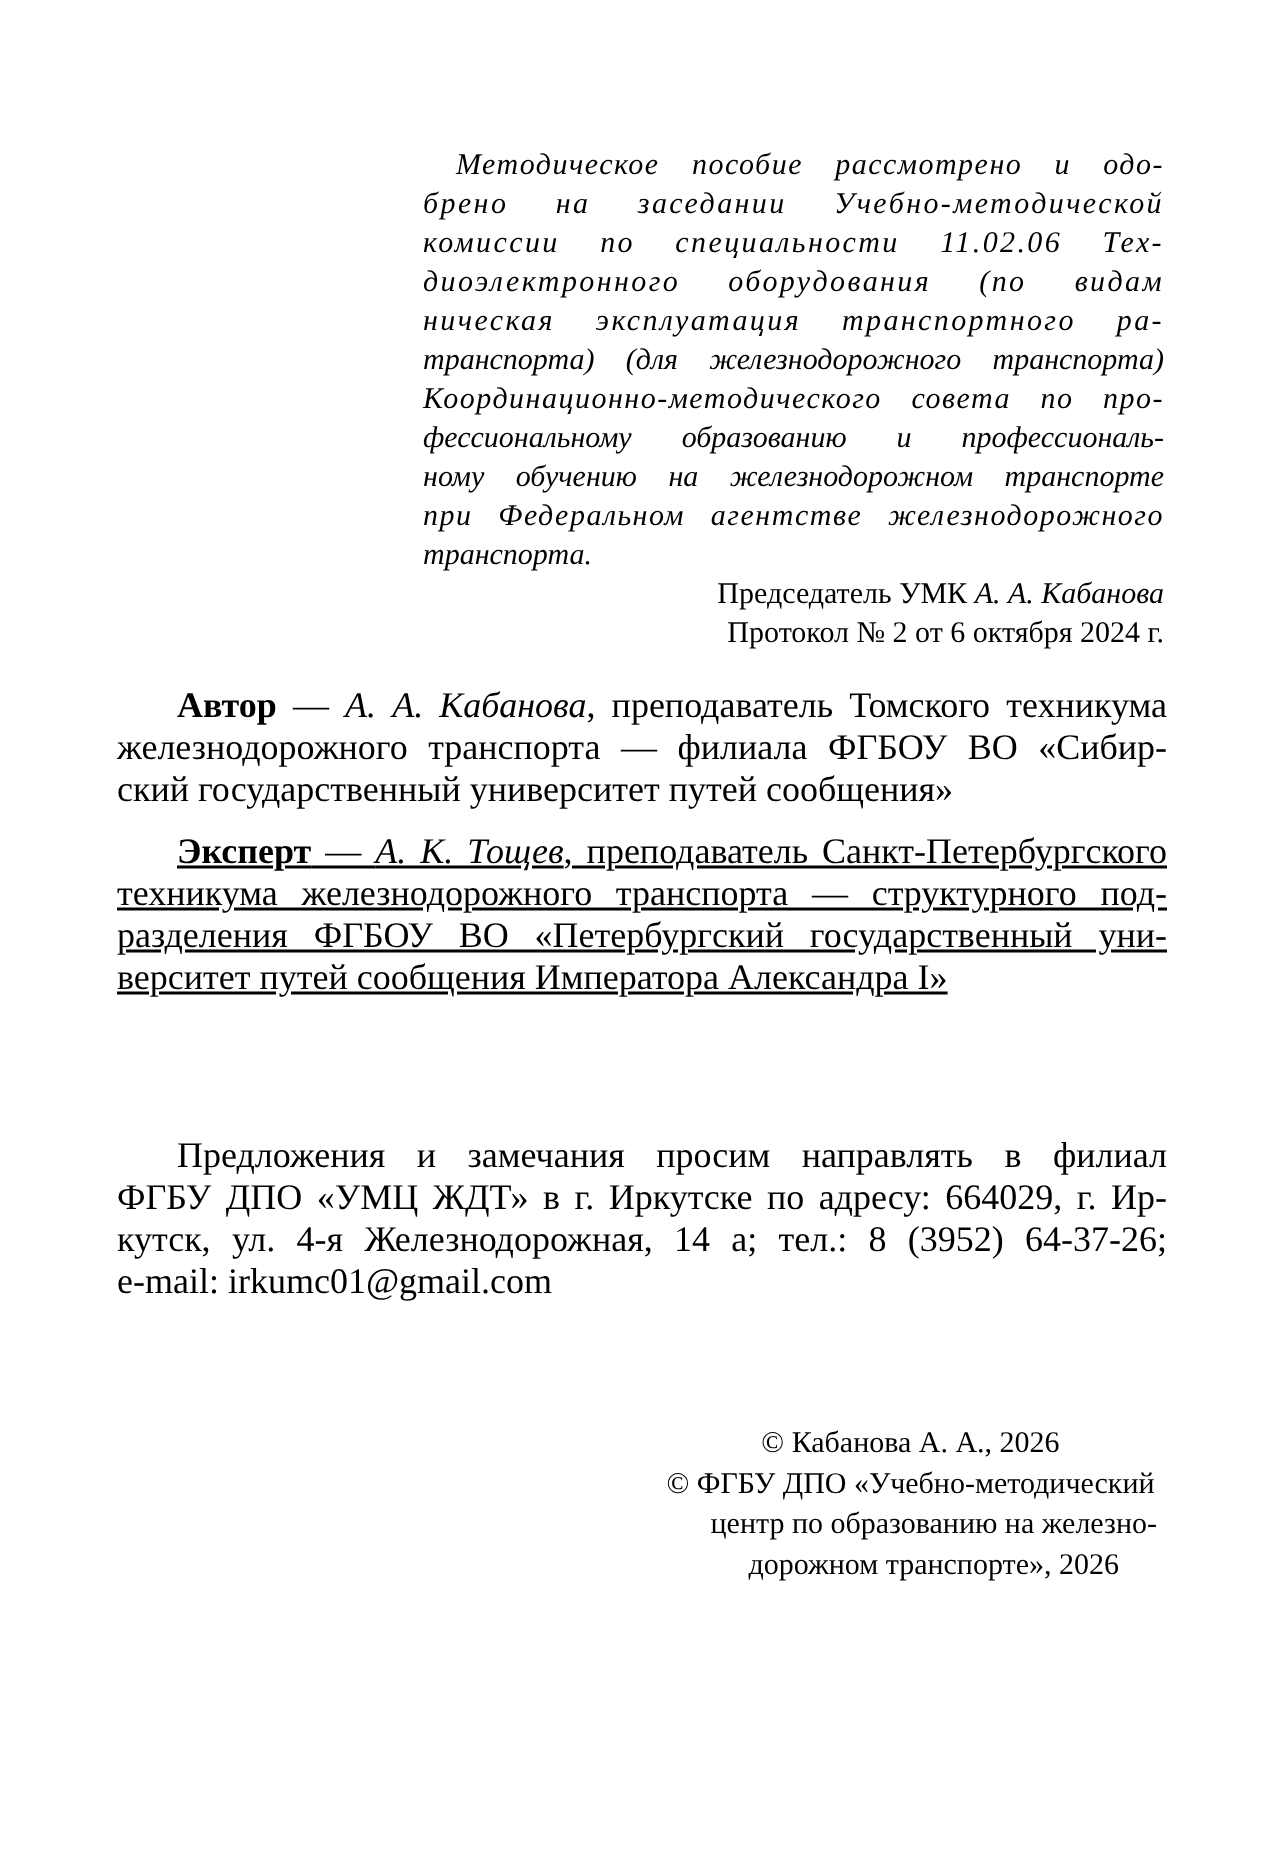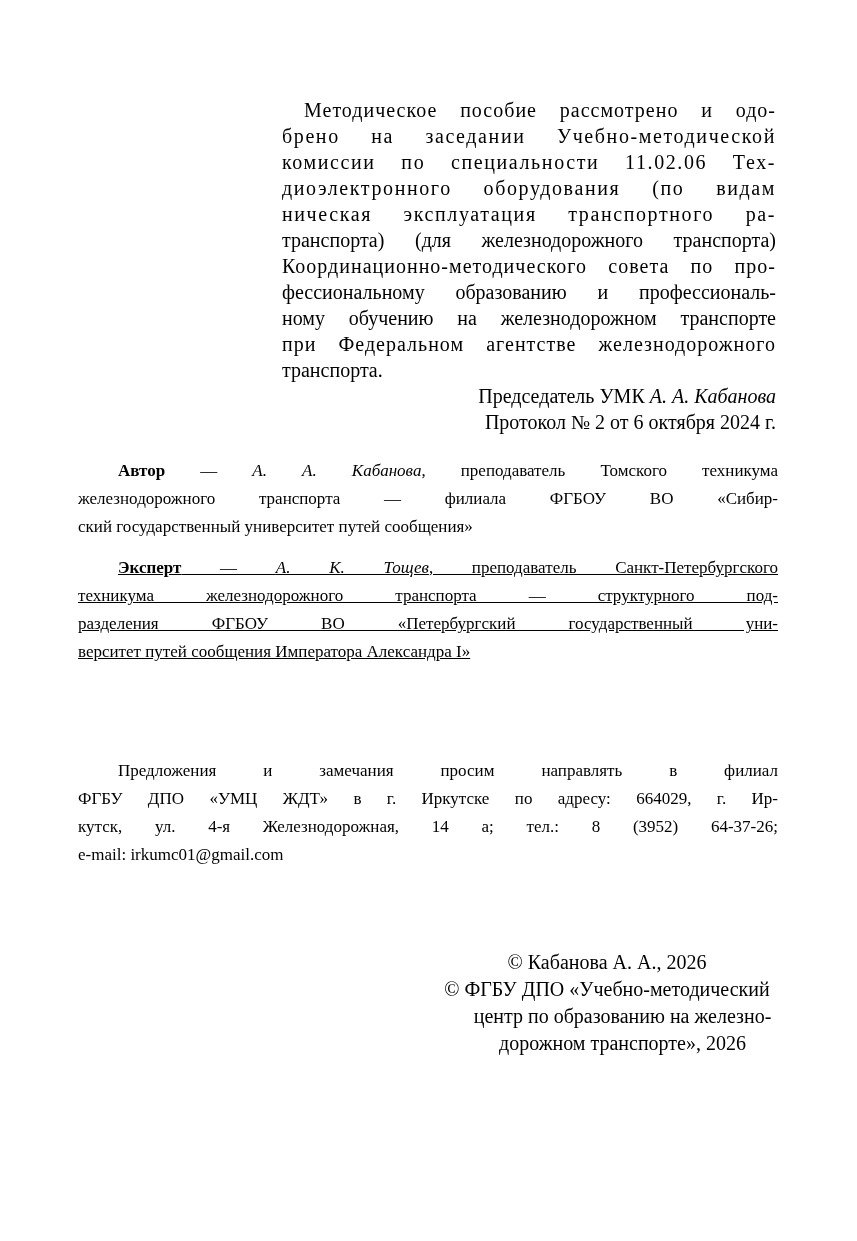"Методическое пособие рассмотрено и одо-" #approval { font-style: none -> italic }
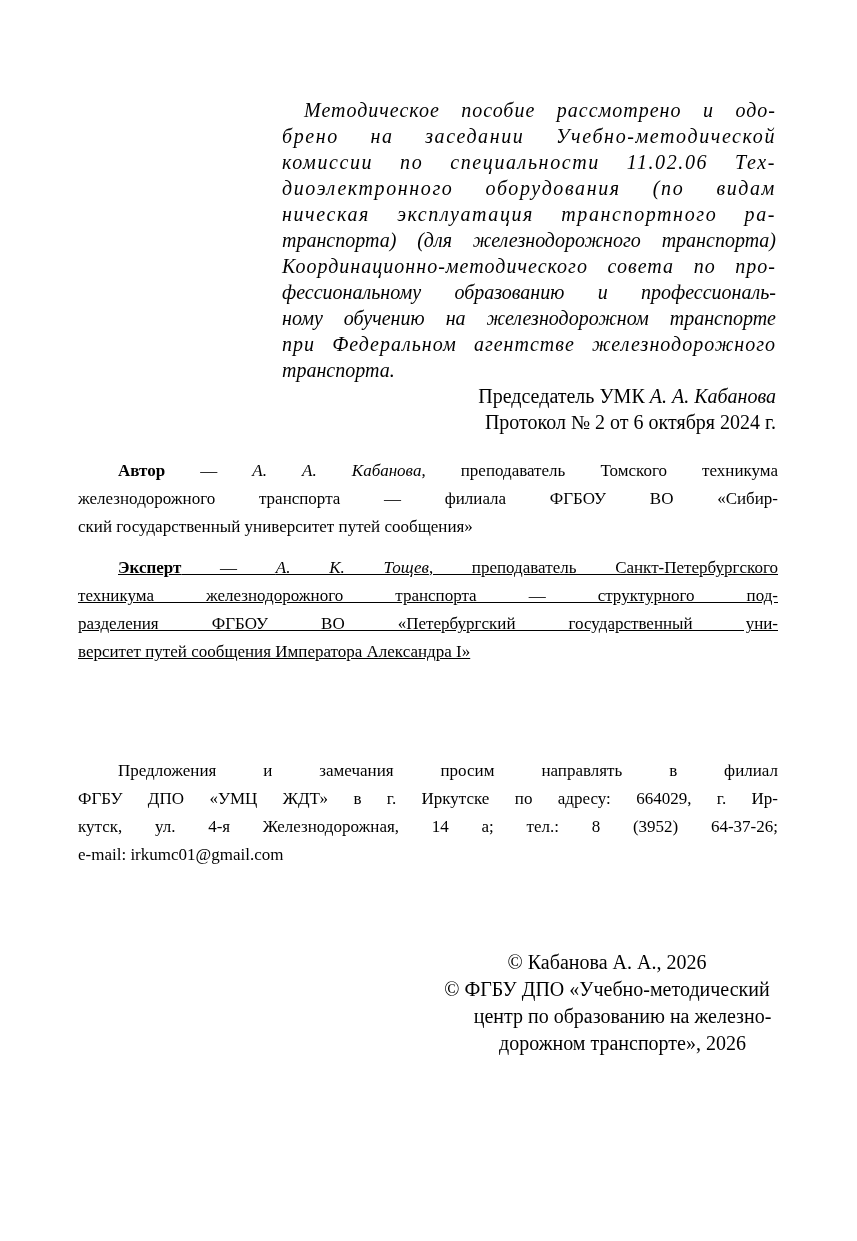"Автор — А. А. Кабанова," .para { font-size: 17px -> 24px }
